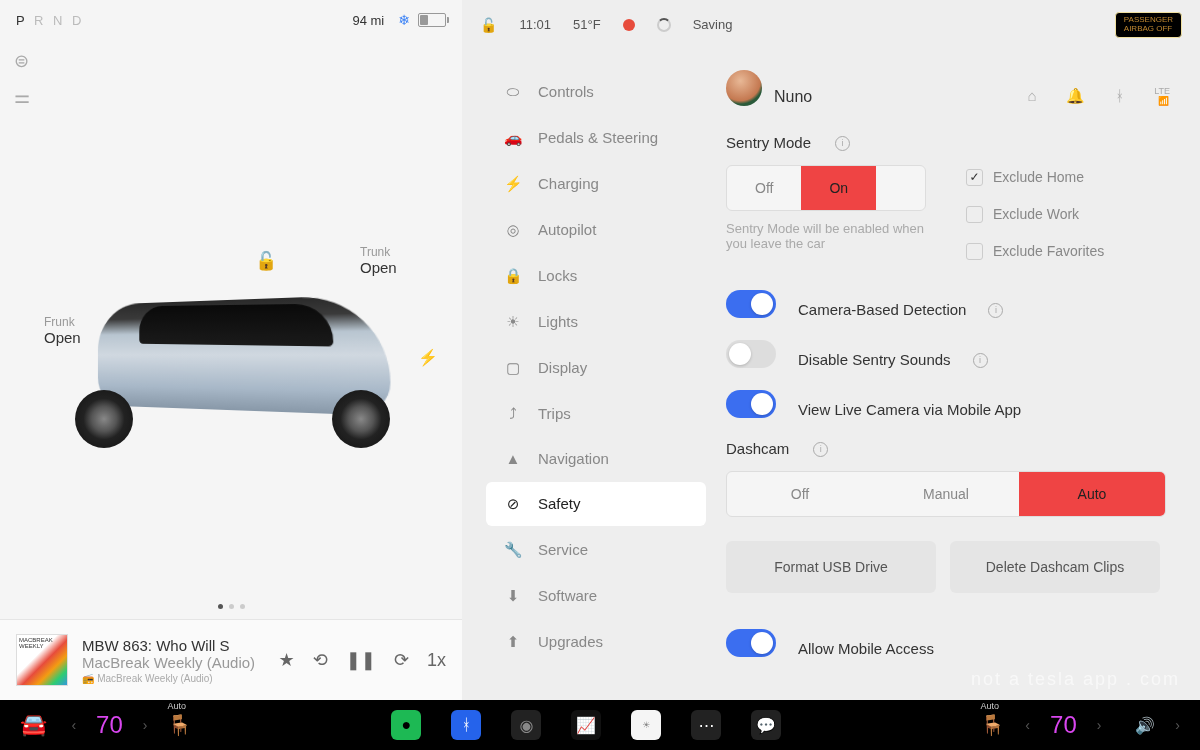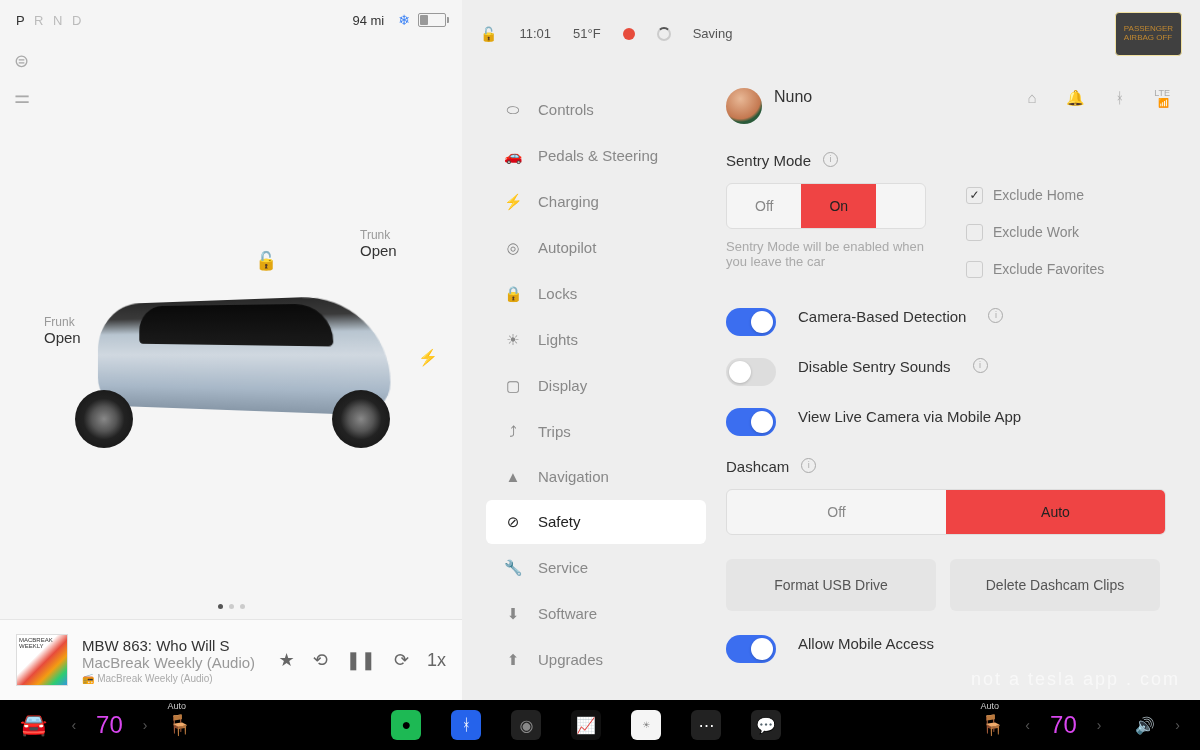"PASSENGER" .airbag-badge { background: #404040 -> #000000; padding: 12px 8px -> 3px 8px }
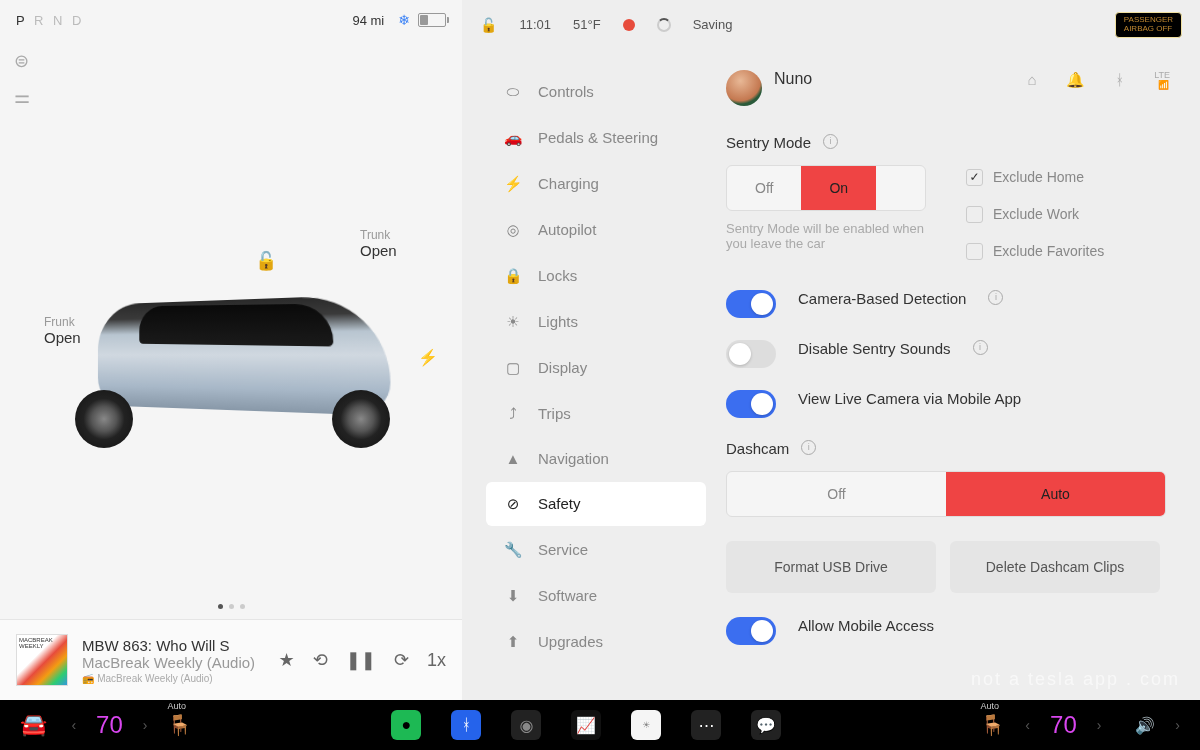"Nuno" .profile-row { align-items: flex-start -> flex-end }
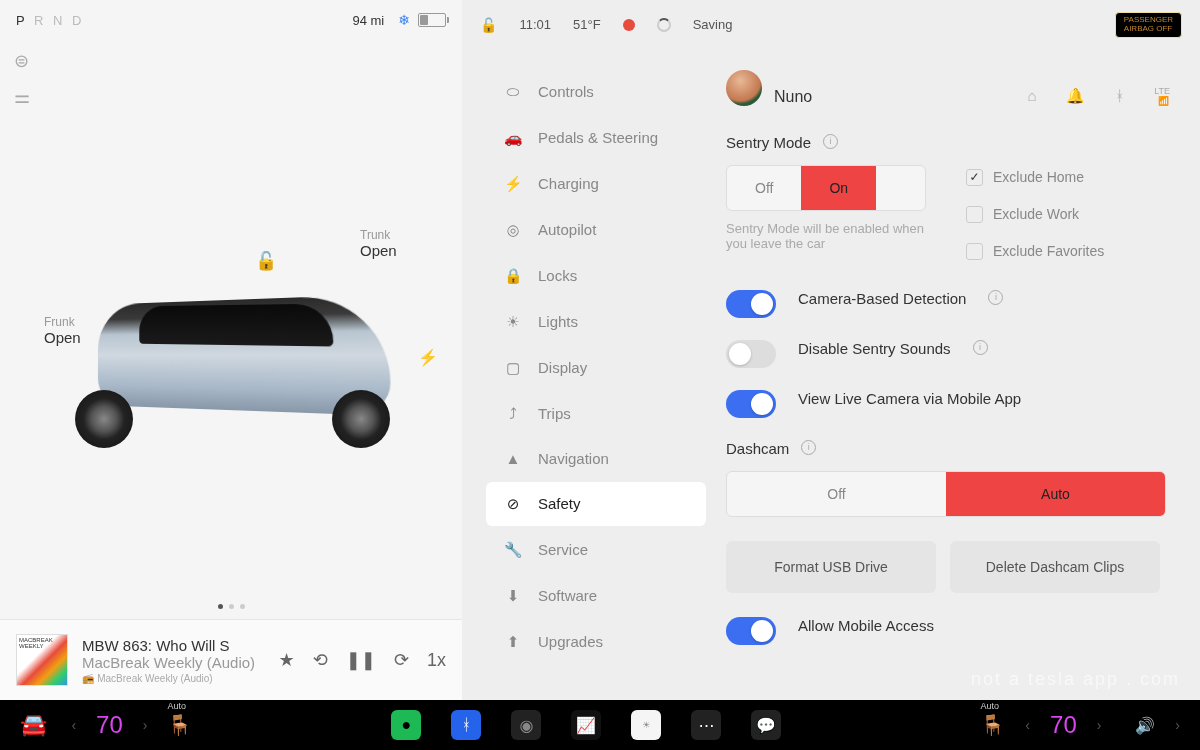"Sentry Mode" .section-header { align-items: flex-start -> flex-end; gap: 12px -> 24px }
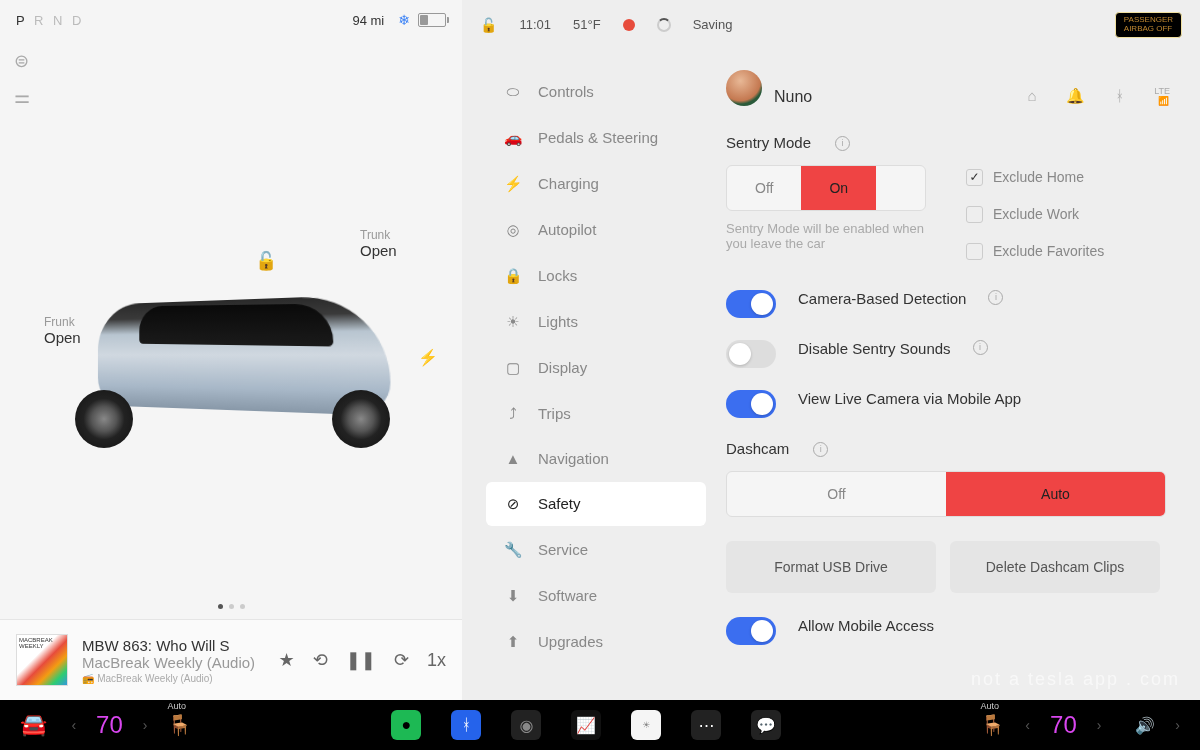"Trunk" .trunk-label { top: 188px -> 205px }
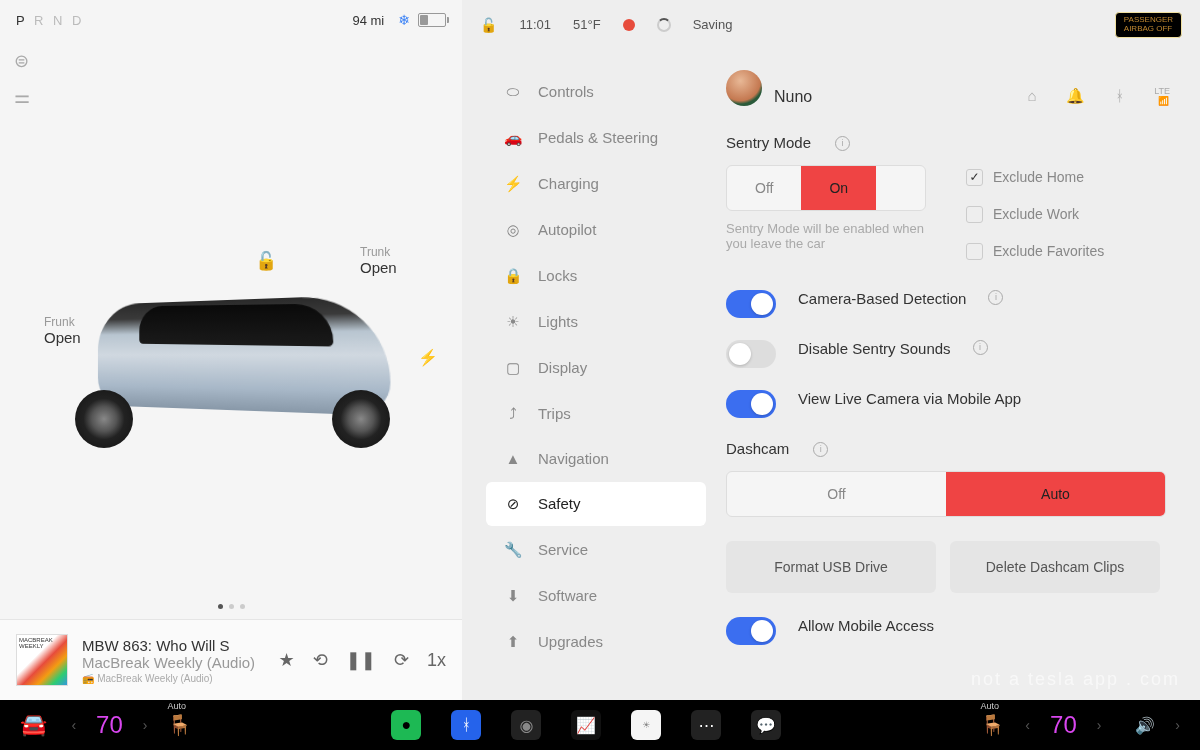"Camera-Based Detection" .toggle-row { align-items: flex-start -> flex-end }
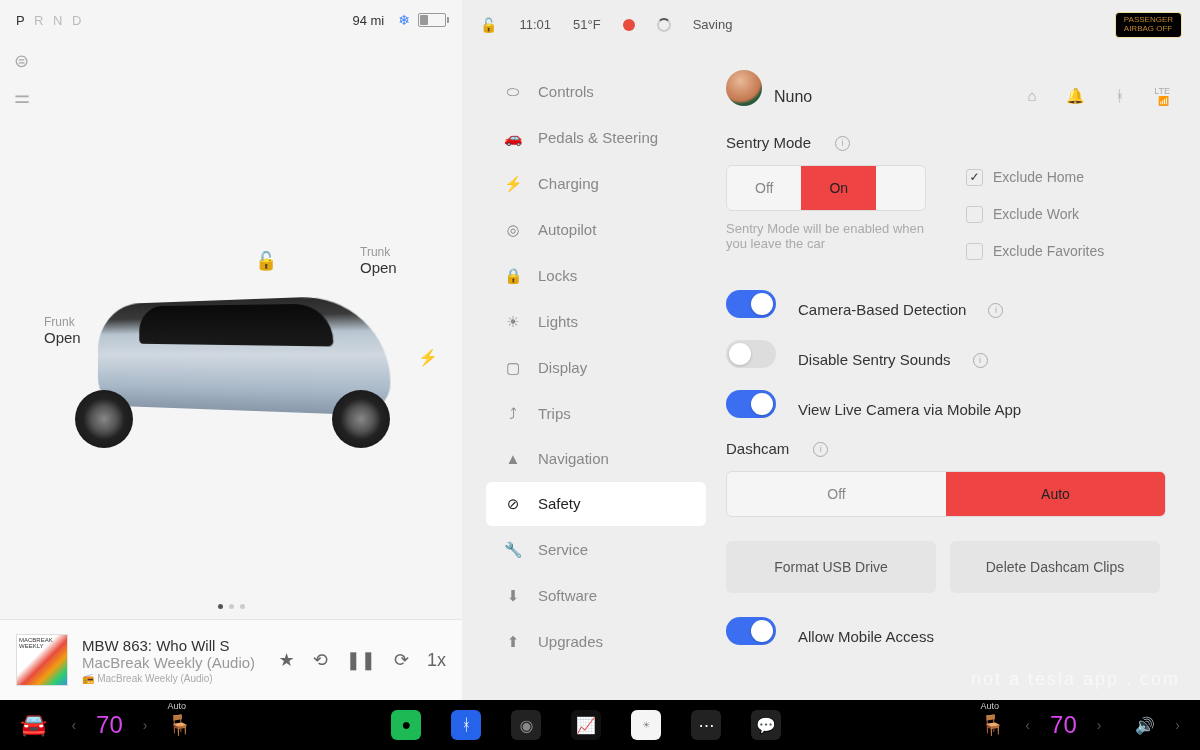"Manual" button.segment-btn { html: none -> <button>Manual</button> }
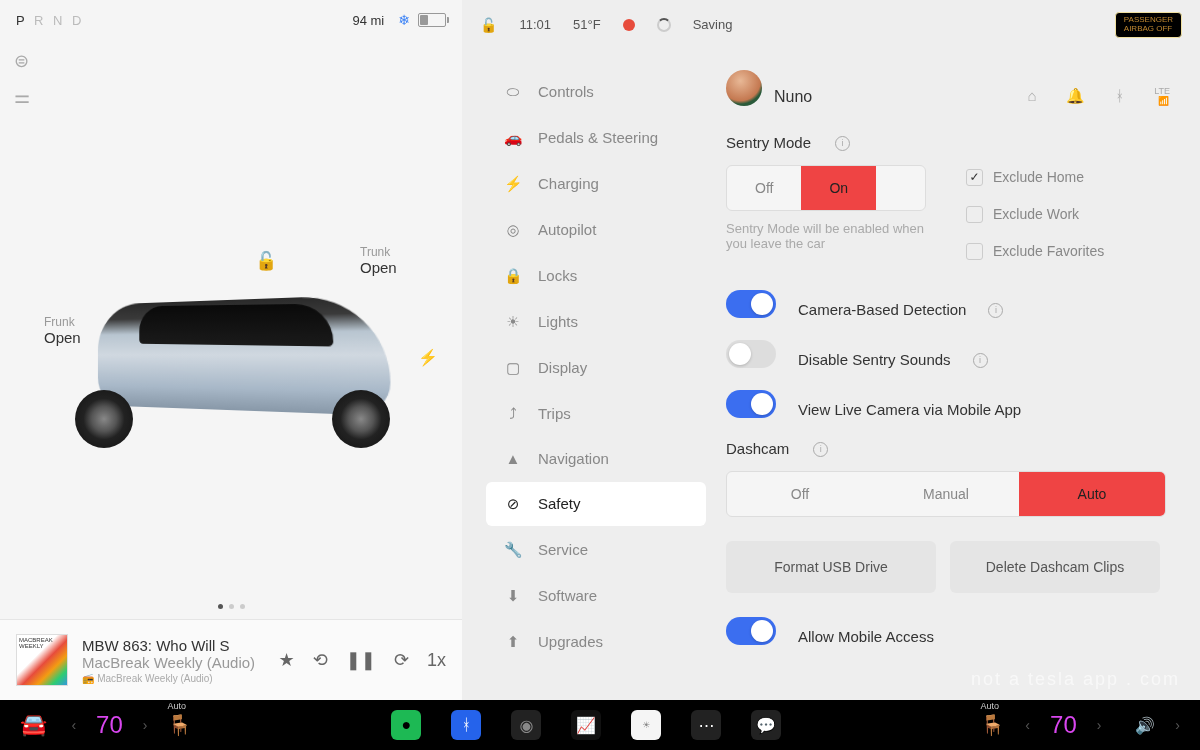"Allow Mobile Access" div.toggle-row { margin-top: 24px -> 36px }
